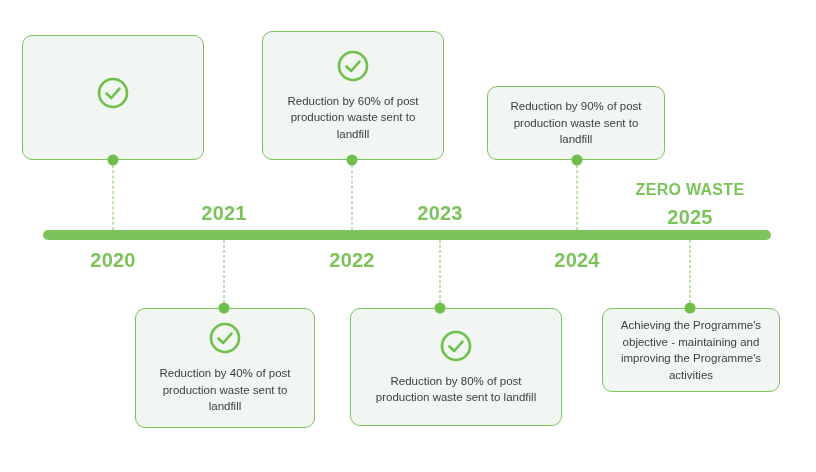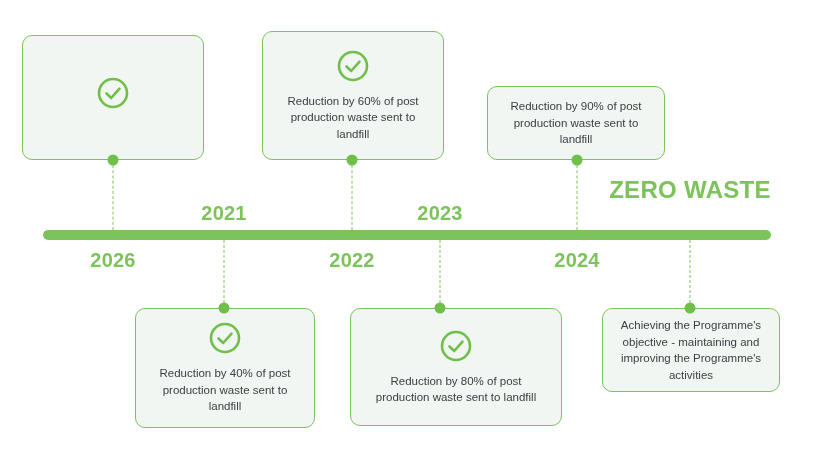"ZERO WASTE" .headline-title { font-size: 24px -> 16px }
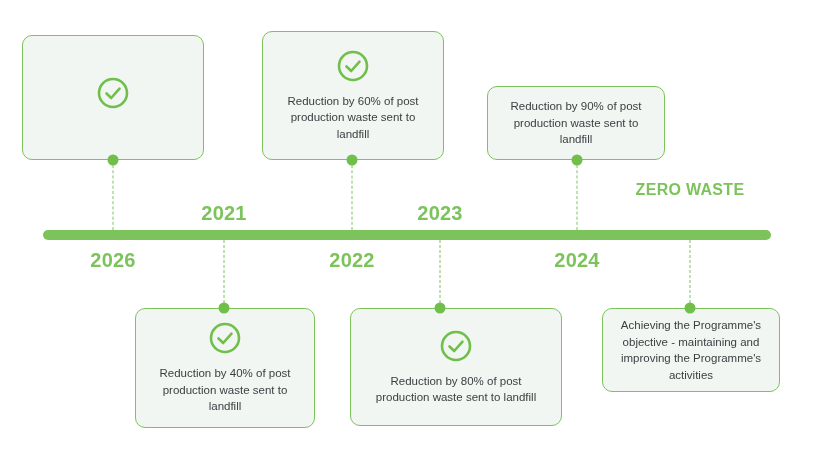"2025" div.year-label { html: none -> <div>2025</div> }
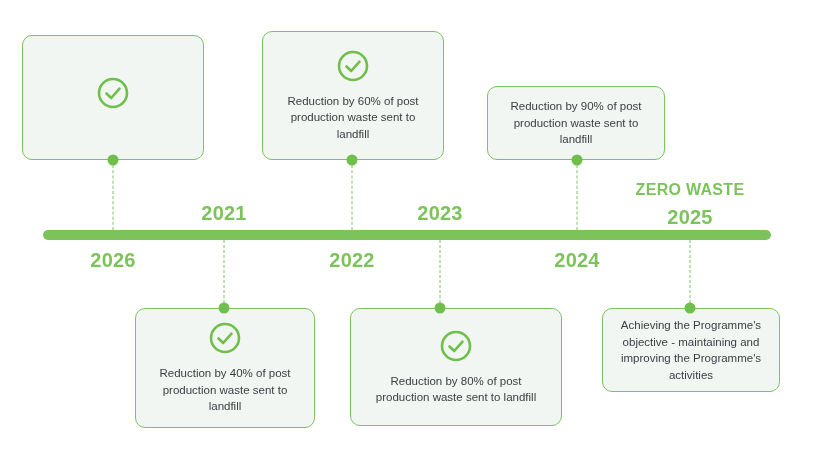"2026" div.year-label { text: 2026 -> 2020 }
